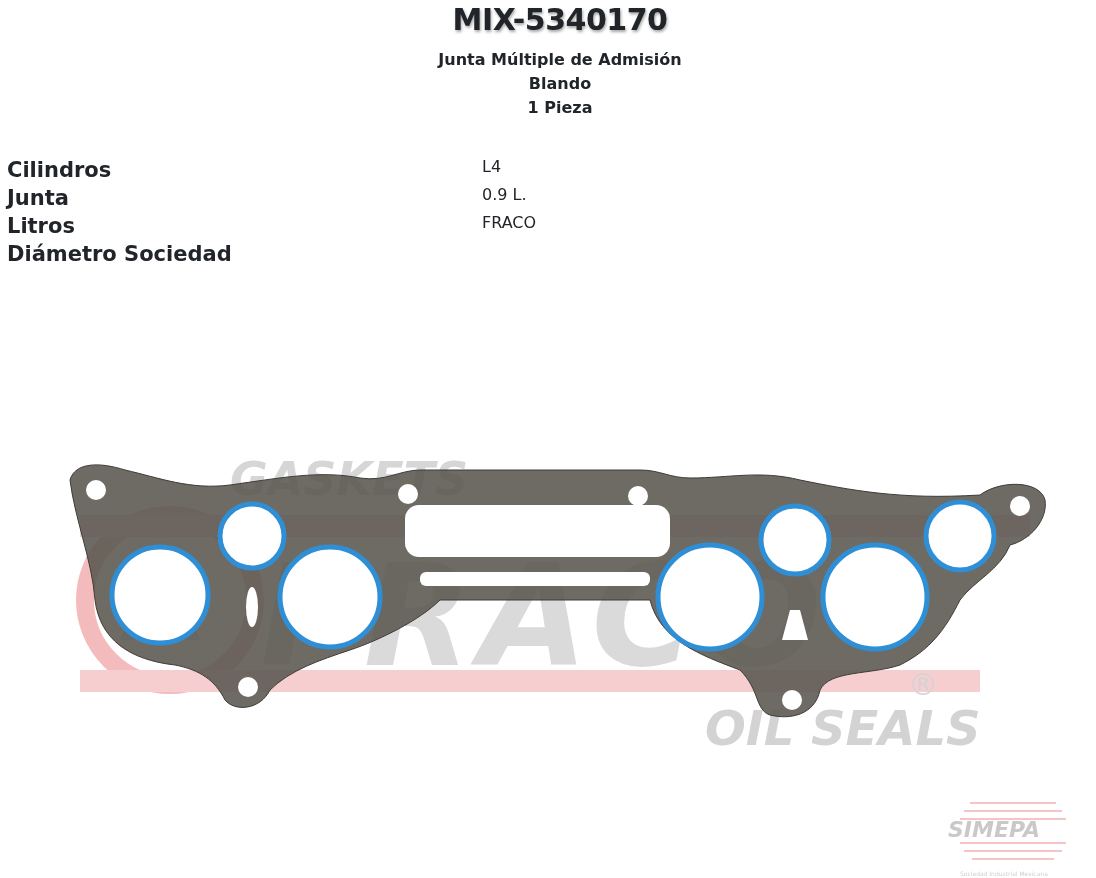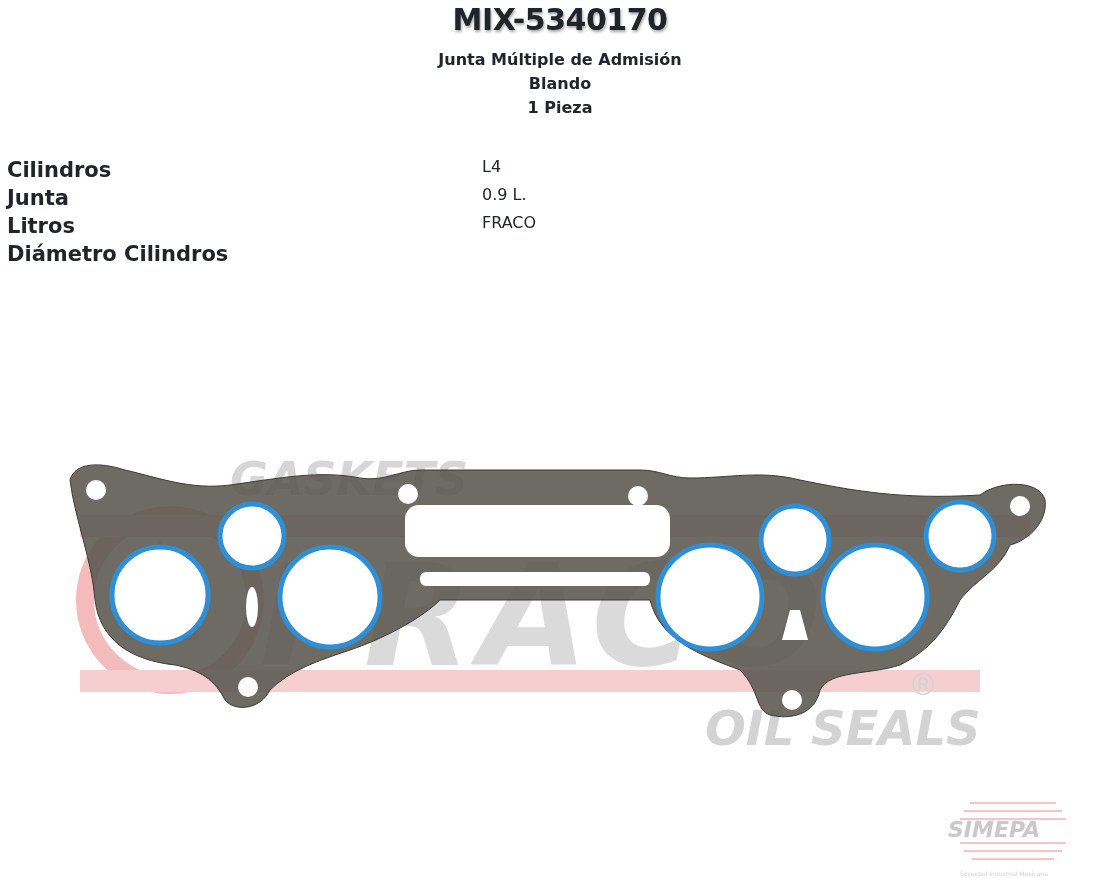"Diámetro Cilindros" div.spec-label { text: Cilindros -> Sociedad }
